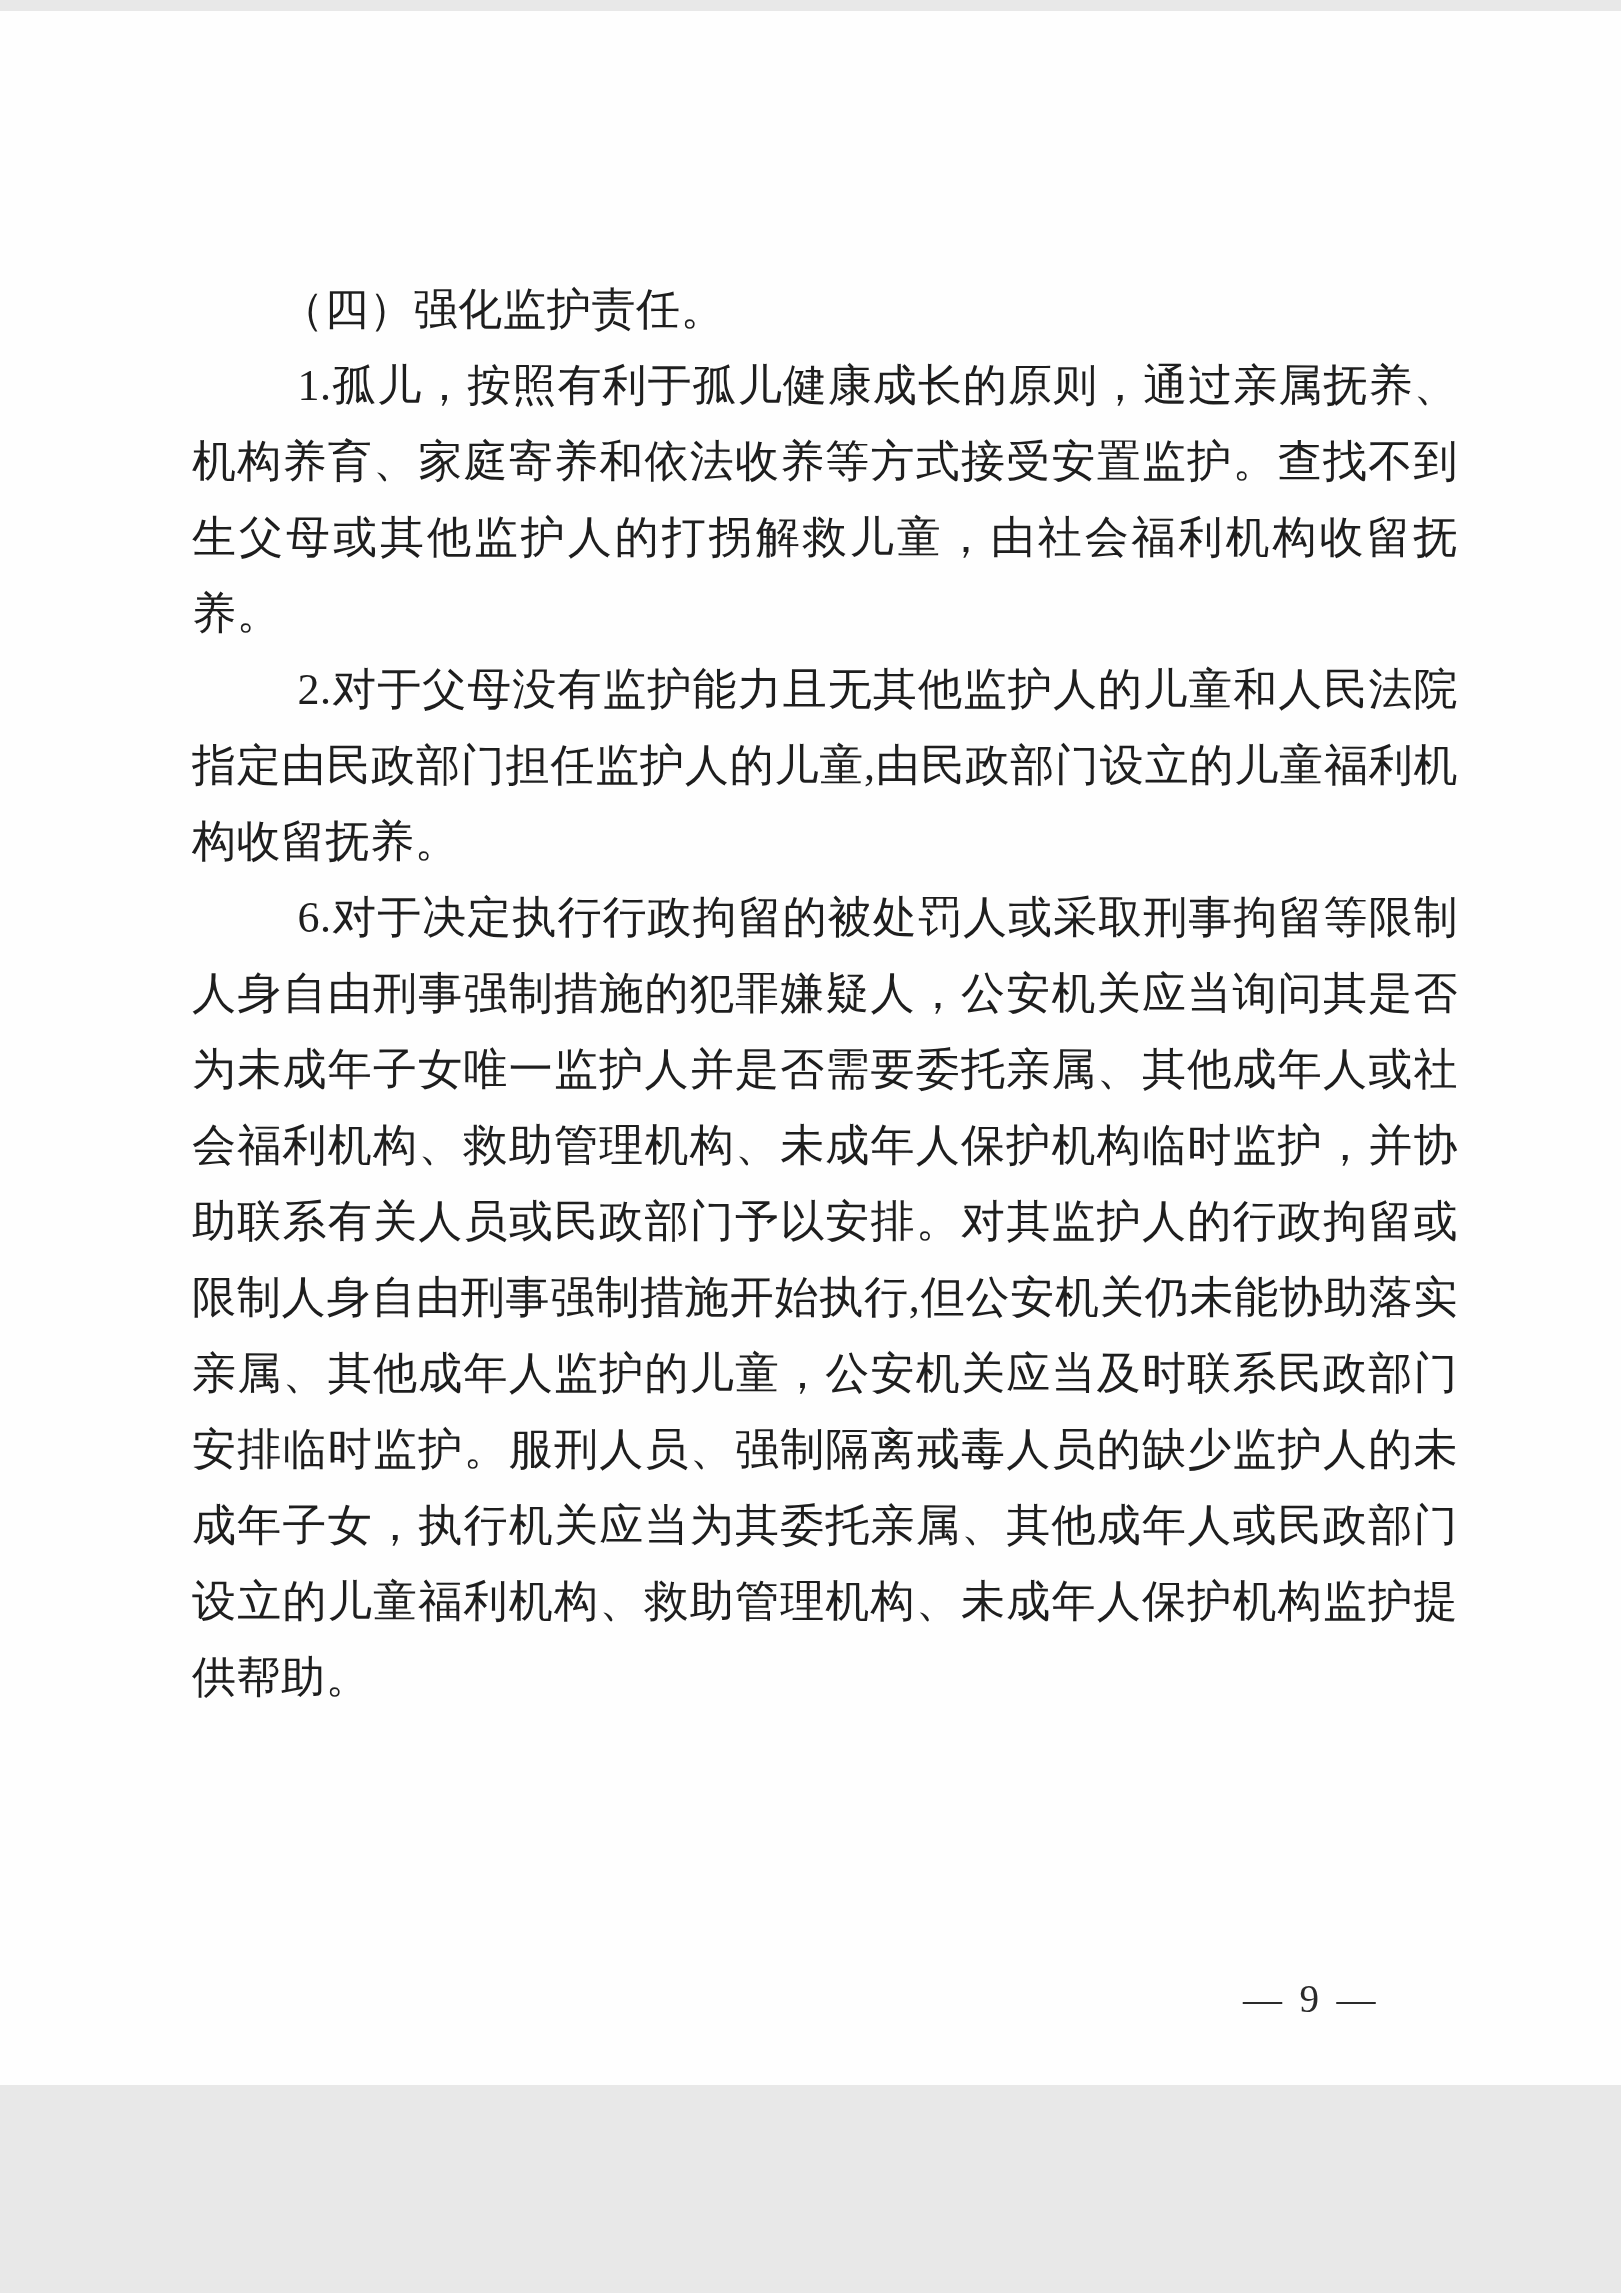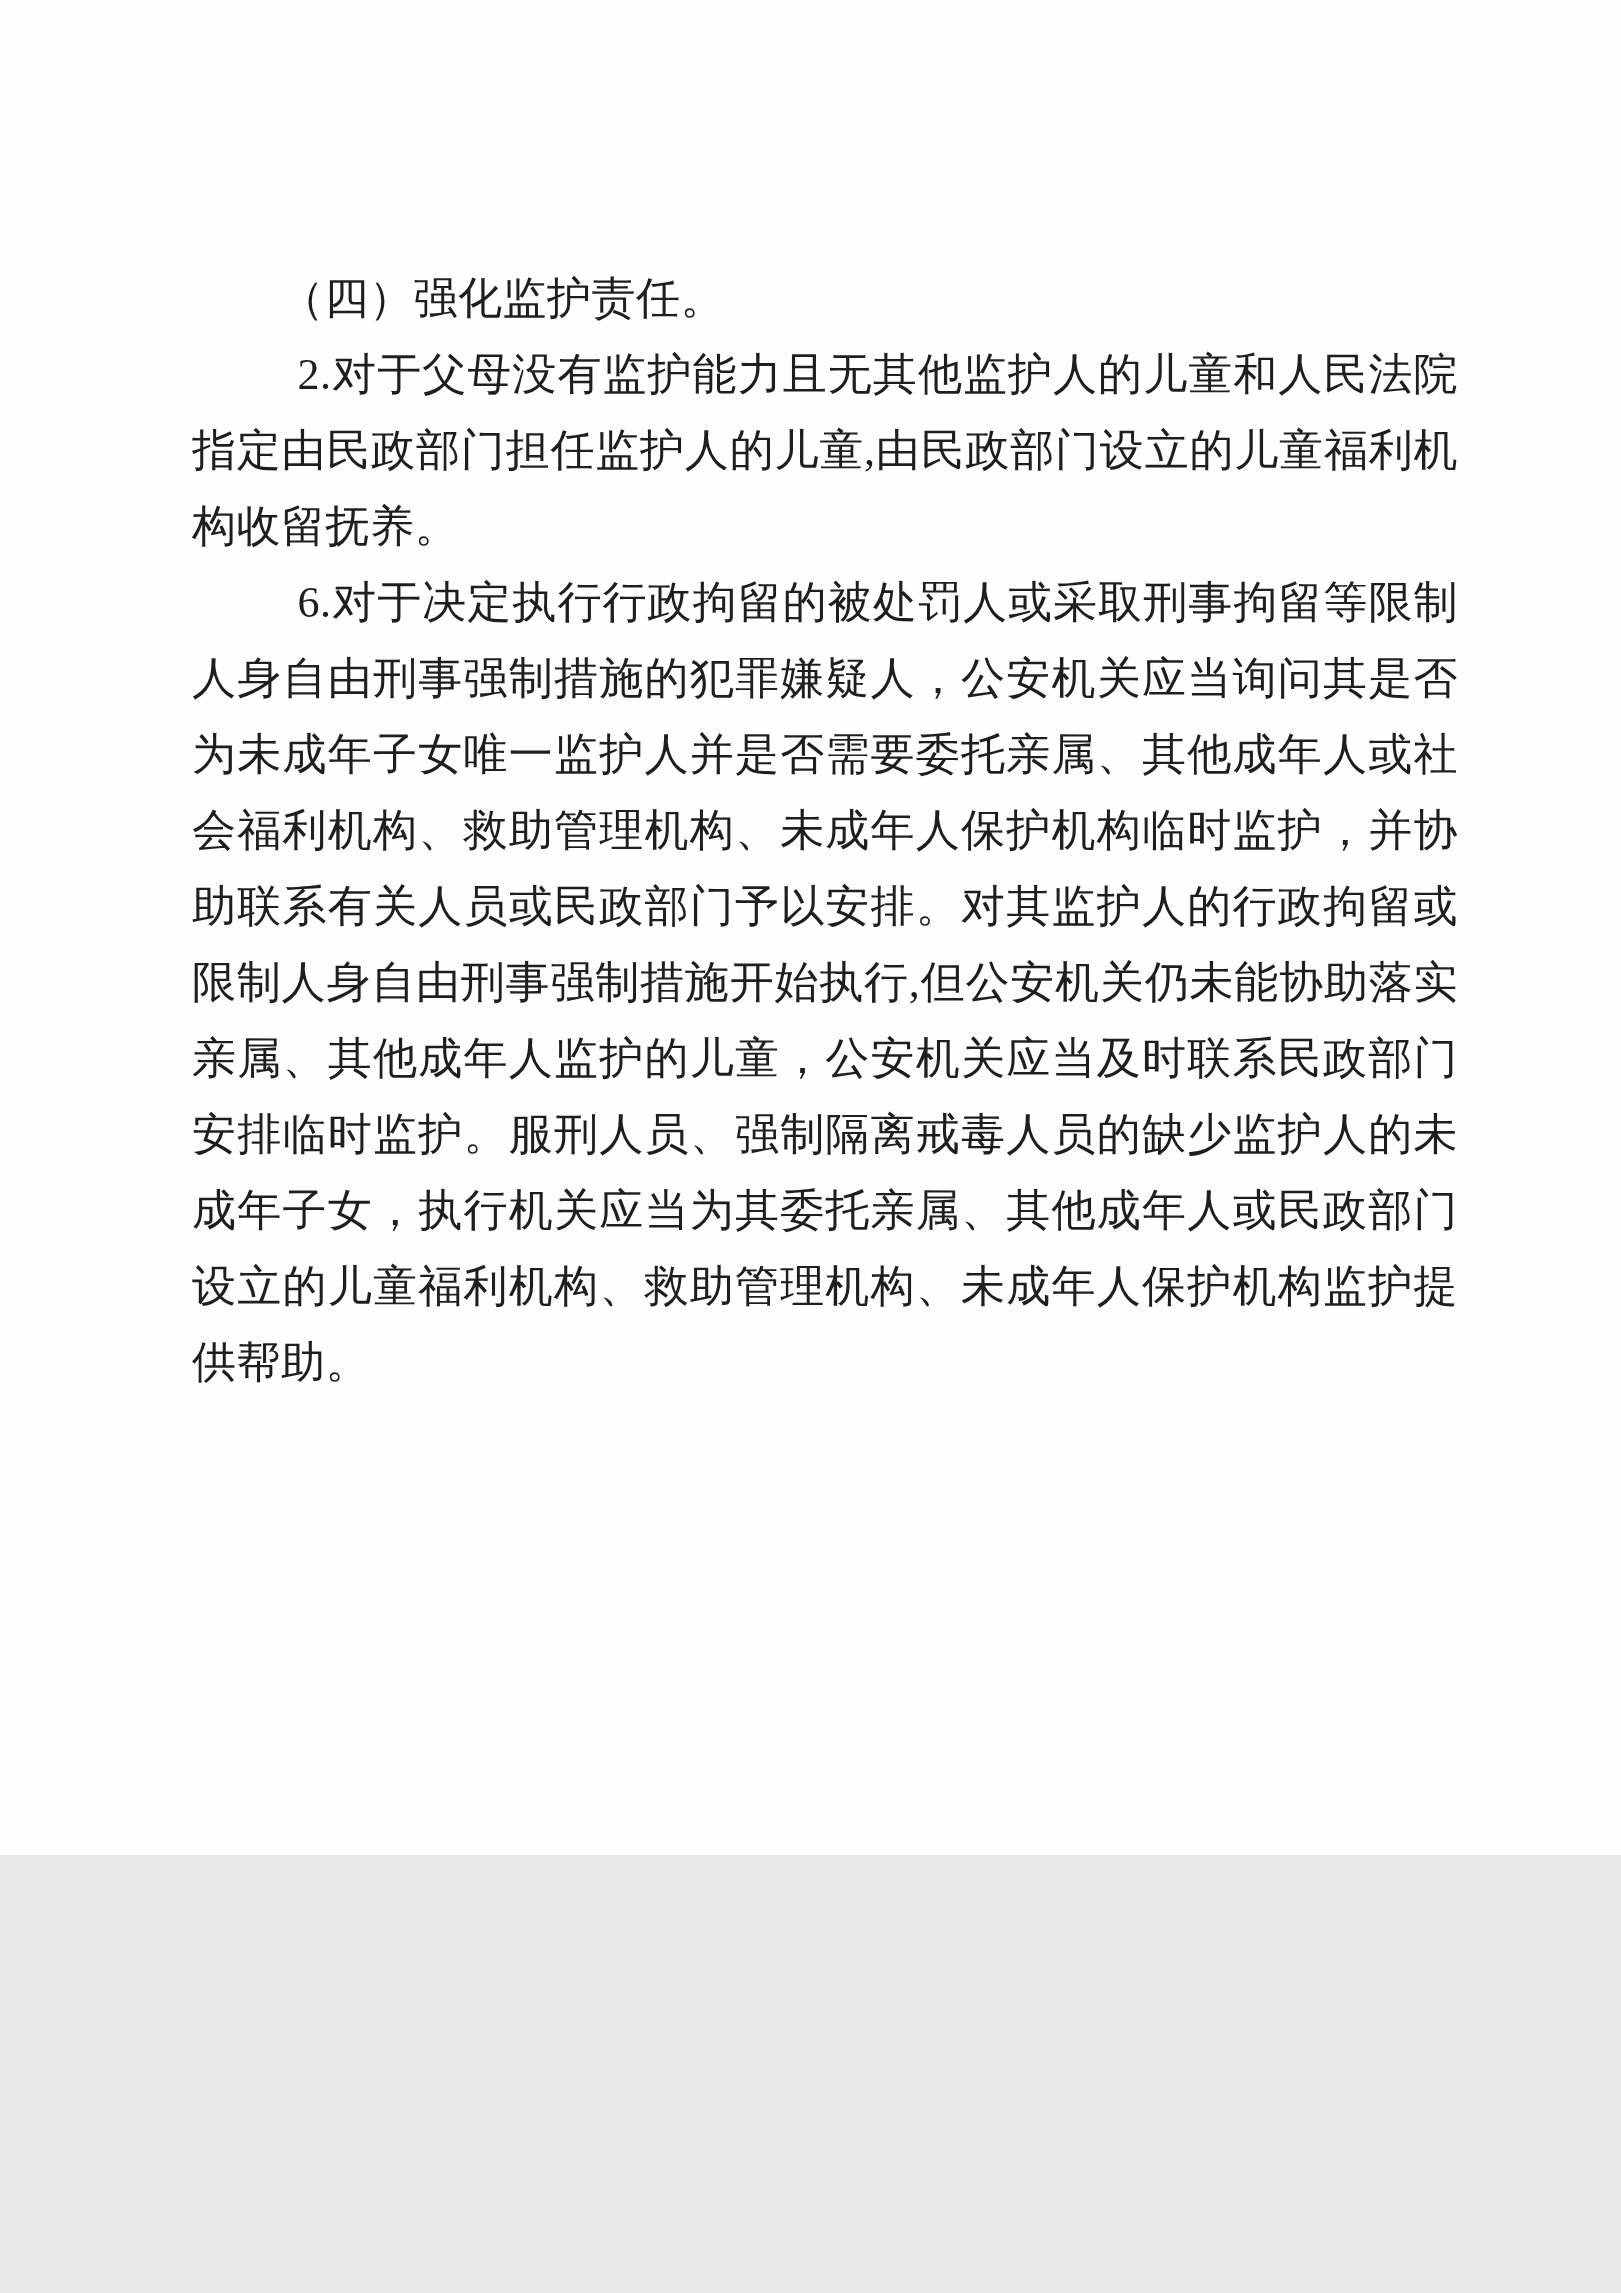"（四）强化监护责任。" .page { height: 1855px -> 2074px; margin: 0 auto -> 11px auto }
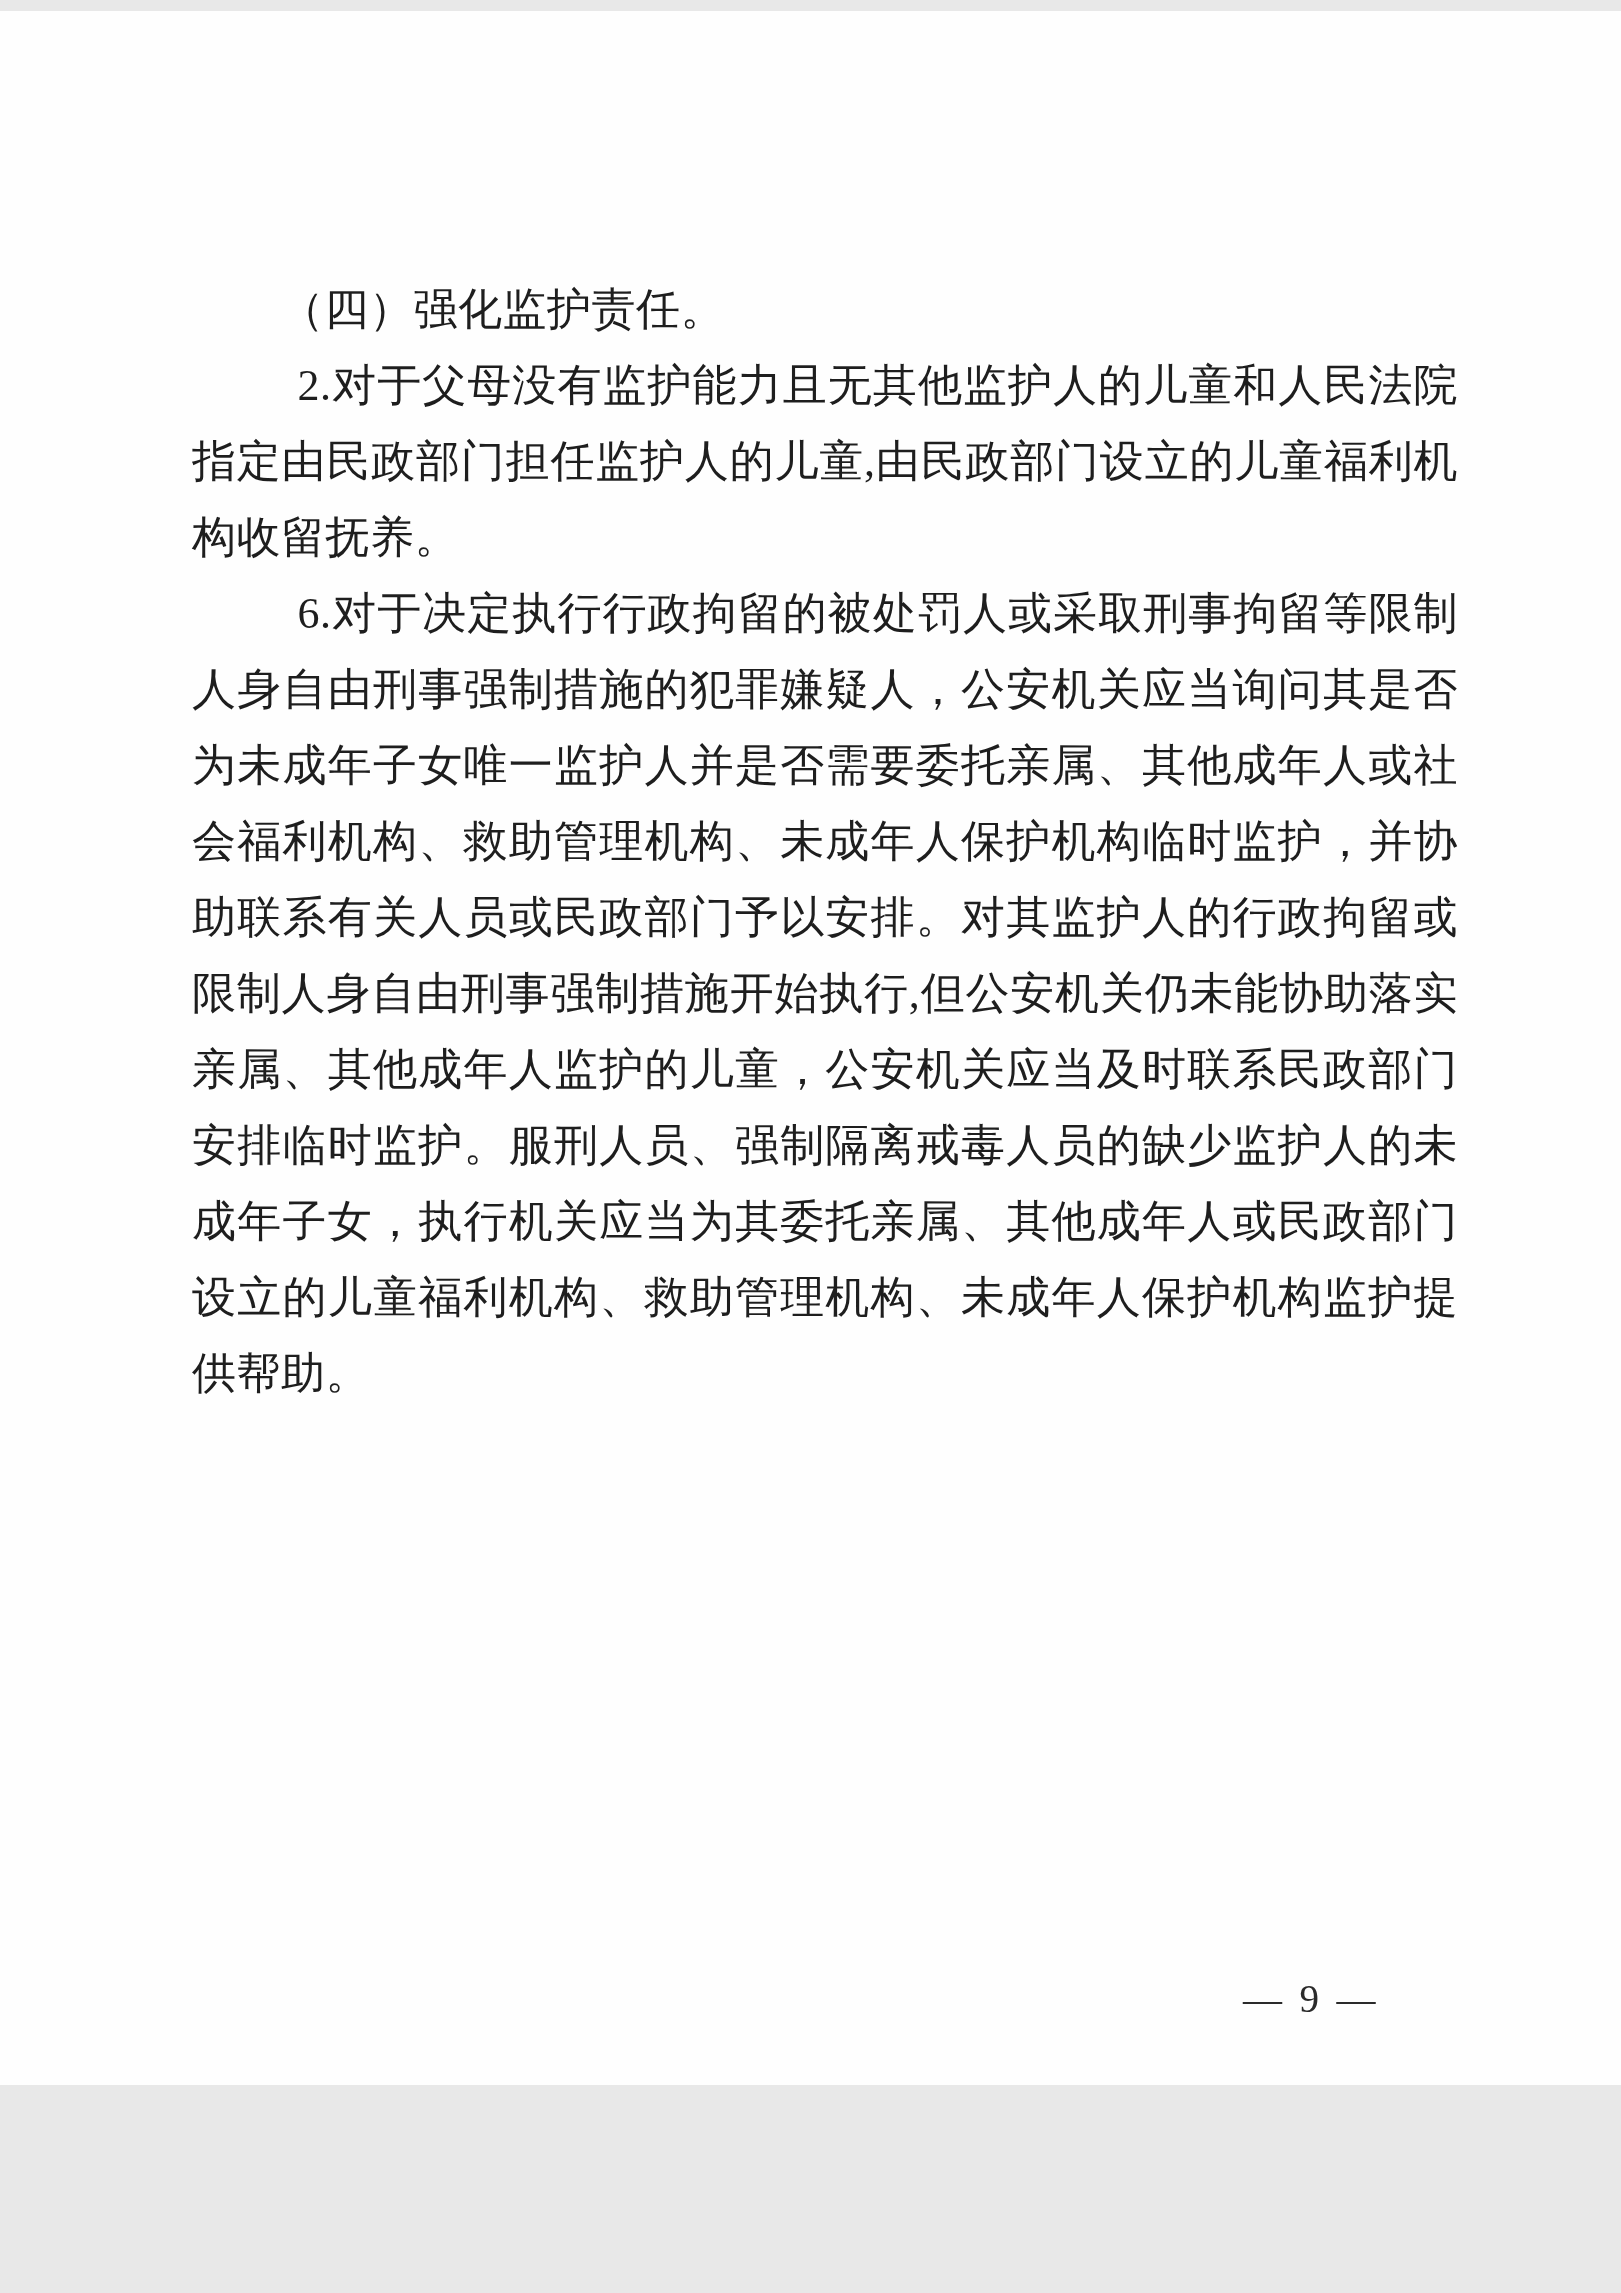"1.孤儿，按照有利于孤儿健康成长的原则，通过亲属抚养、机构养育、家庭寄养和依法收" p.para { html: none -> <p>1.孤儿，按照有利于孤儿健康成长的原则，通过亲属抚养、机构养育、家庭寄养和依法收养等方式接受安置监护。查找不到生父母或其他监护人的打拐解救儿童，由社会福利机构收留抚养。</p> }
